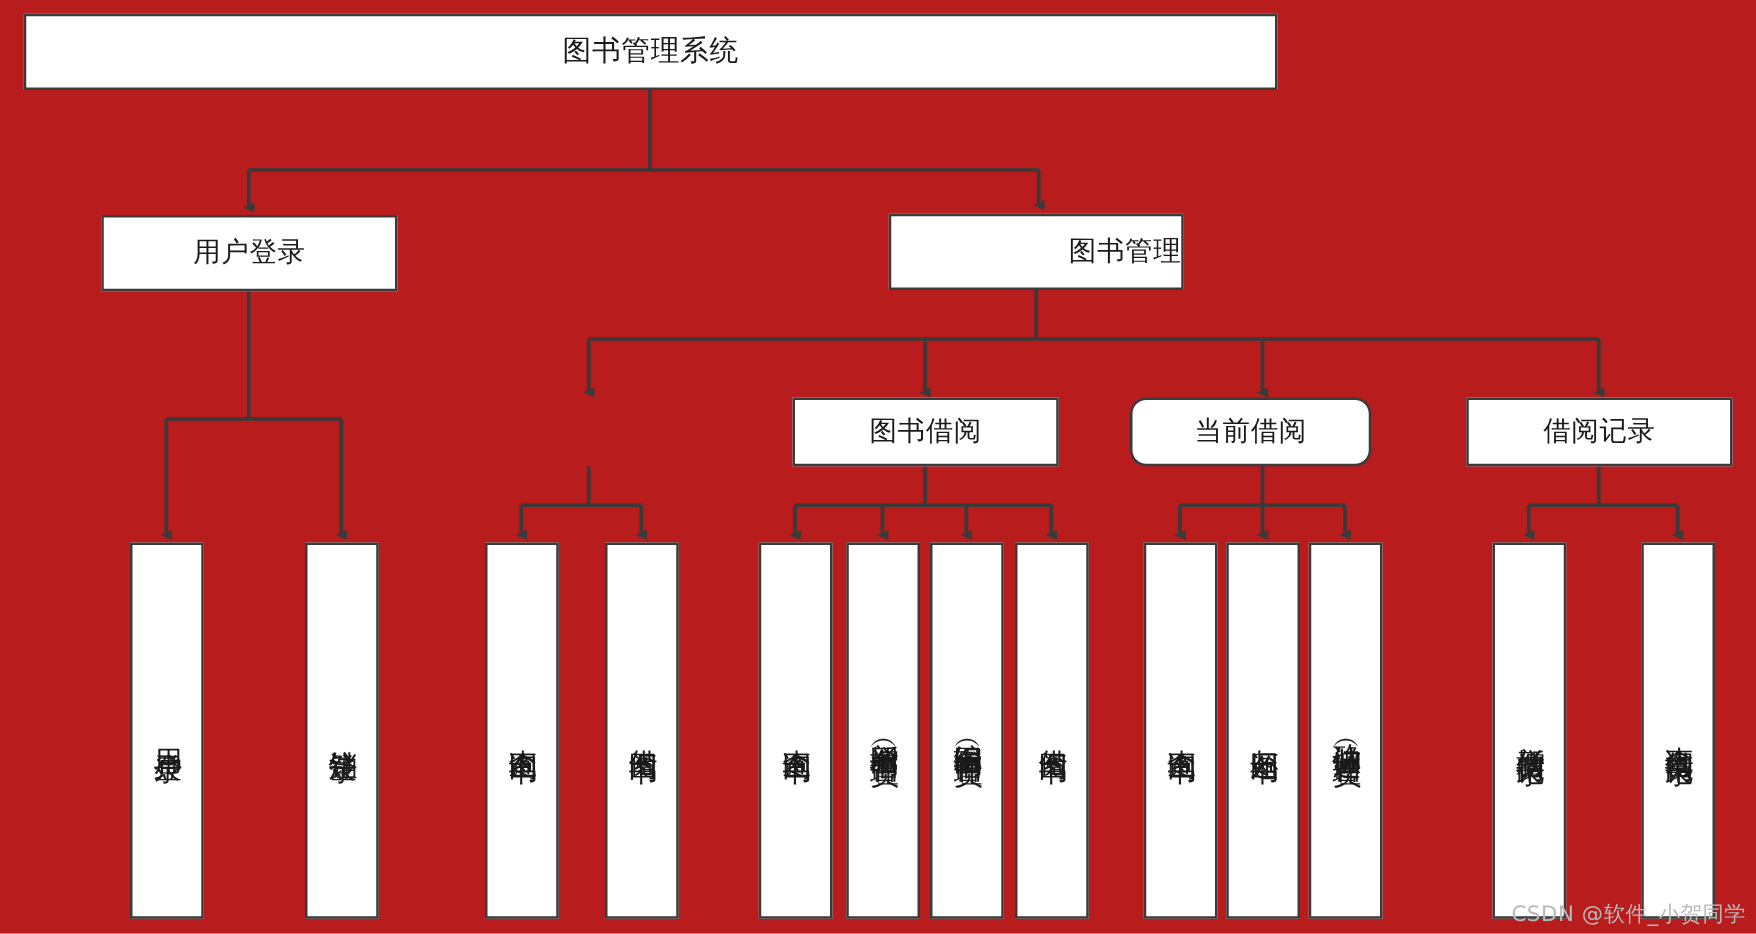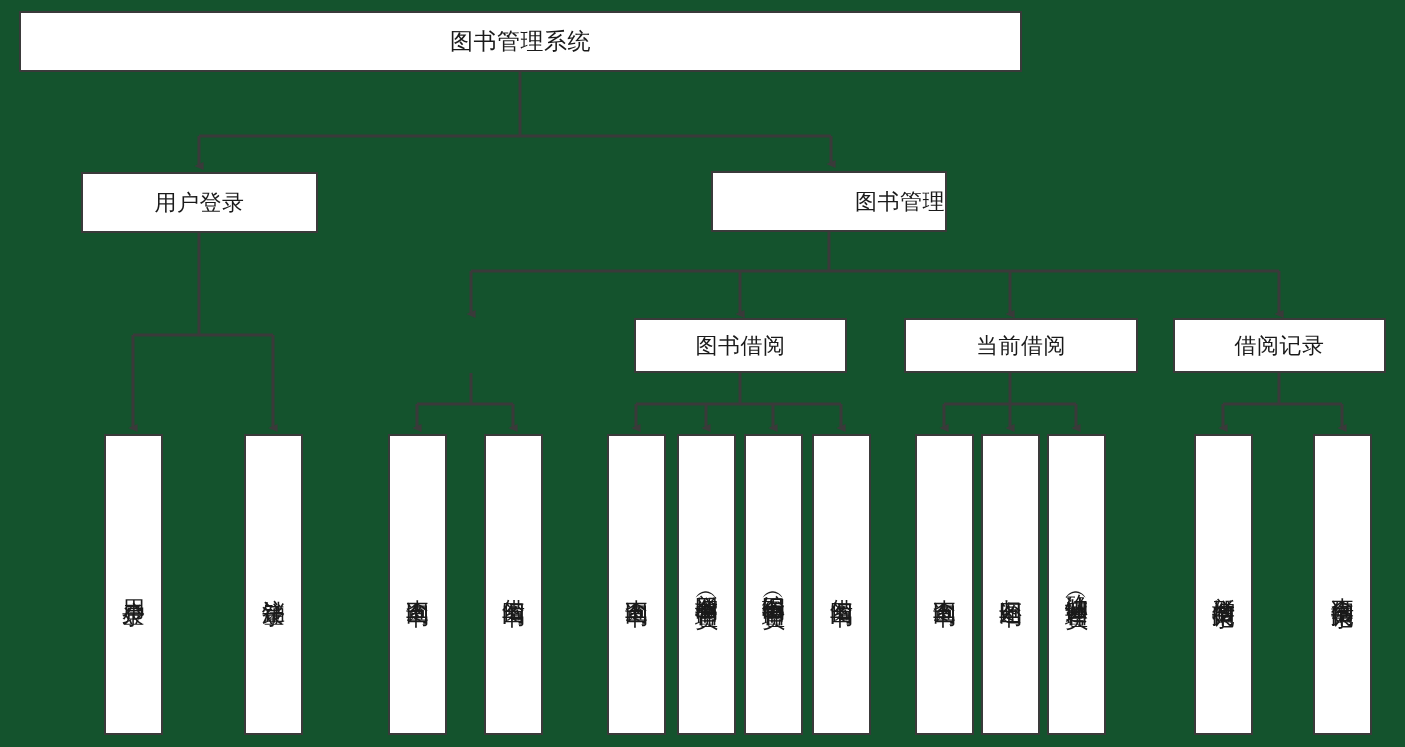"图书管理系统" #diagram-root { background: #14532d -> #b91c1c }
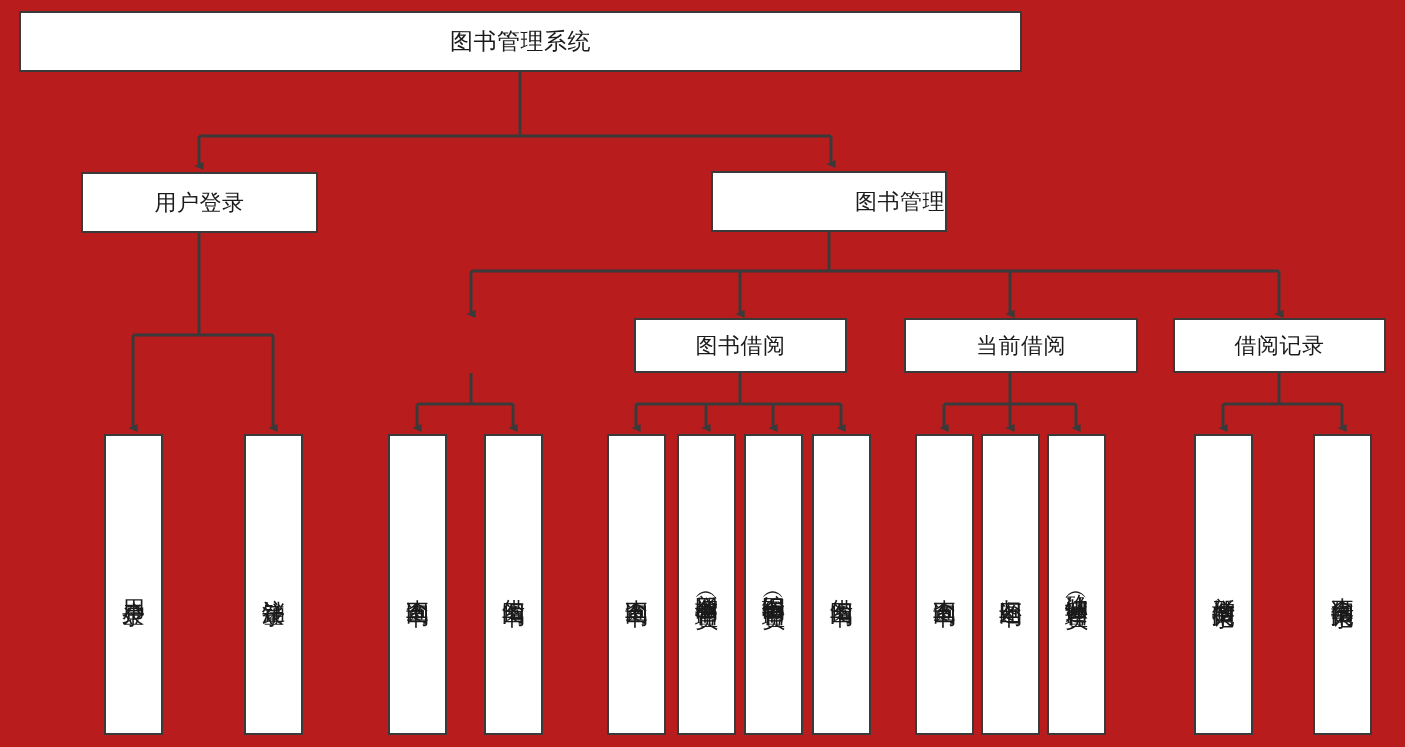"当前借阅" div.node { border-radius: none -> 13px; width: 234px -> 193px }
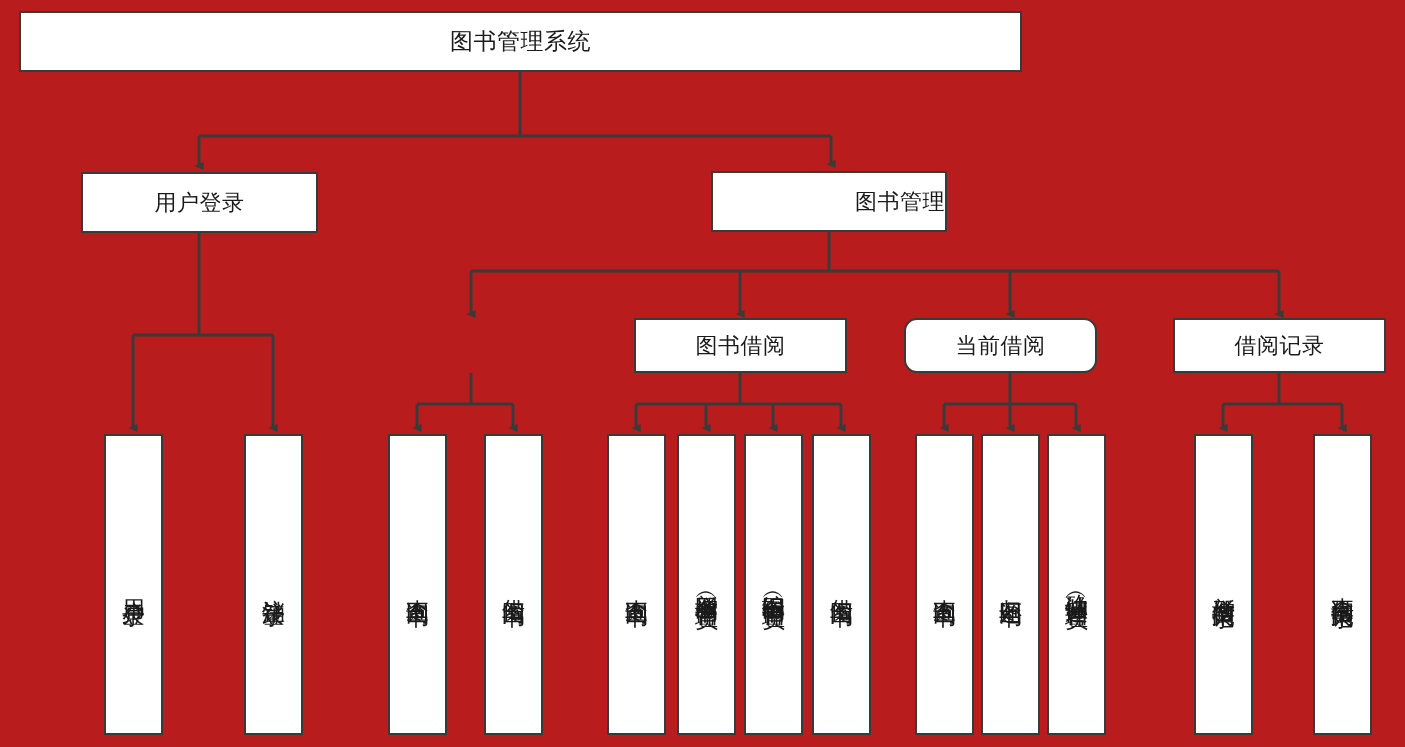"CSDN @软件_小贺同学" div { html: none -> <div>CSDN @软件_小贺同学</div> }
